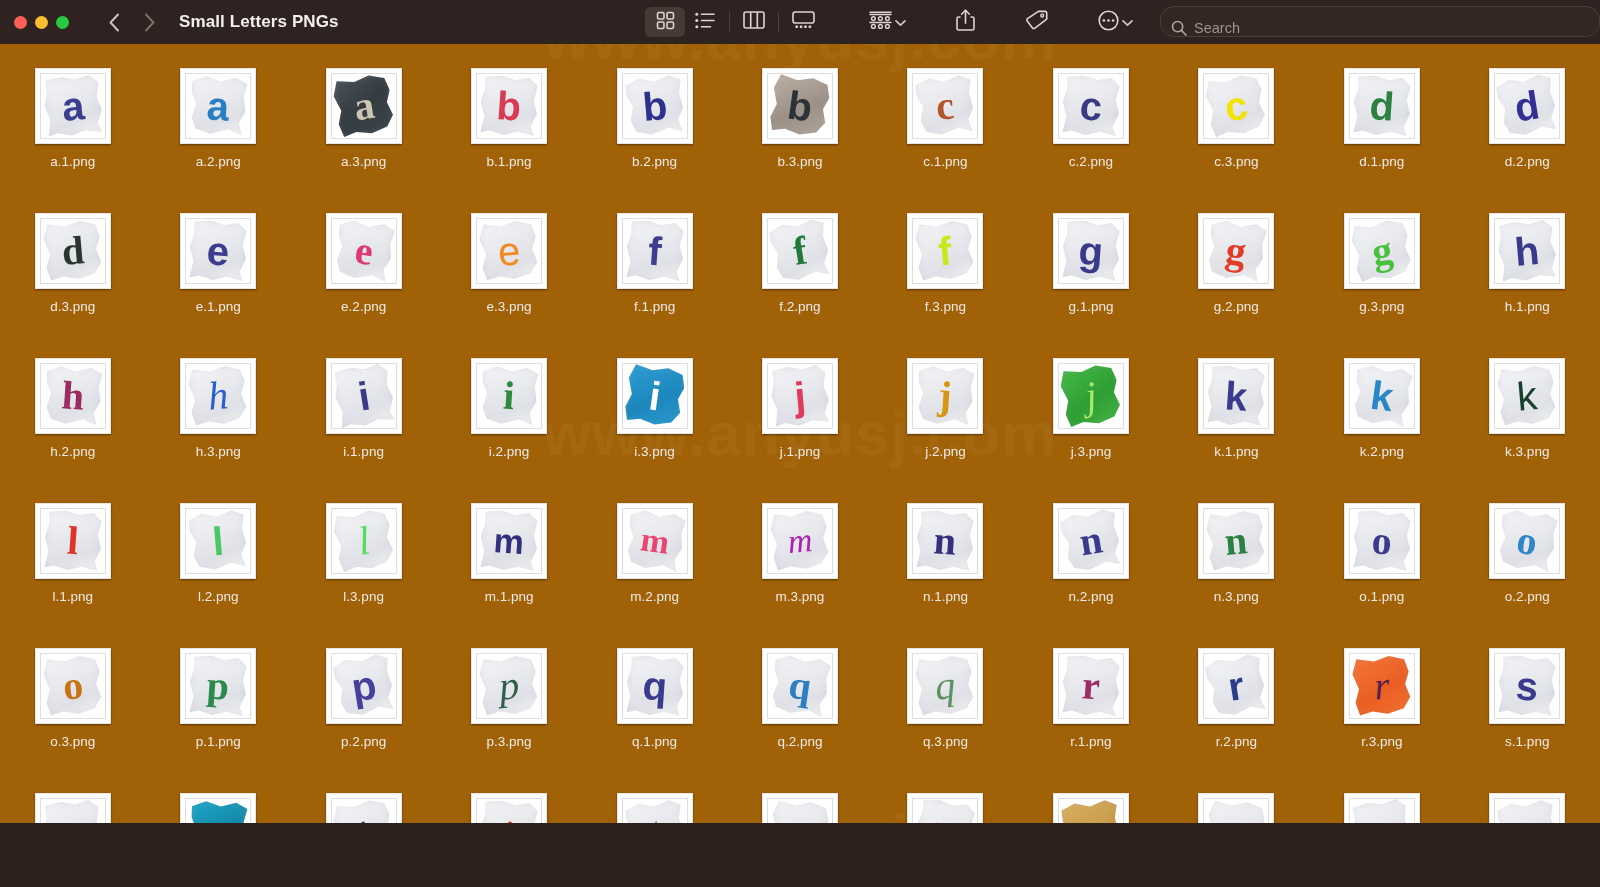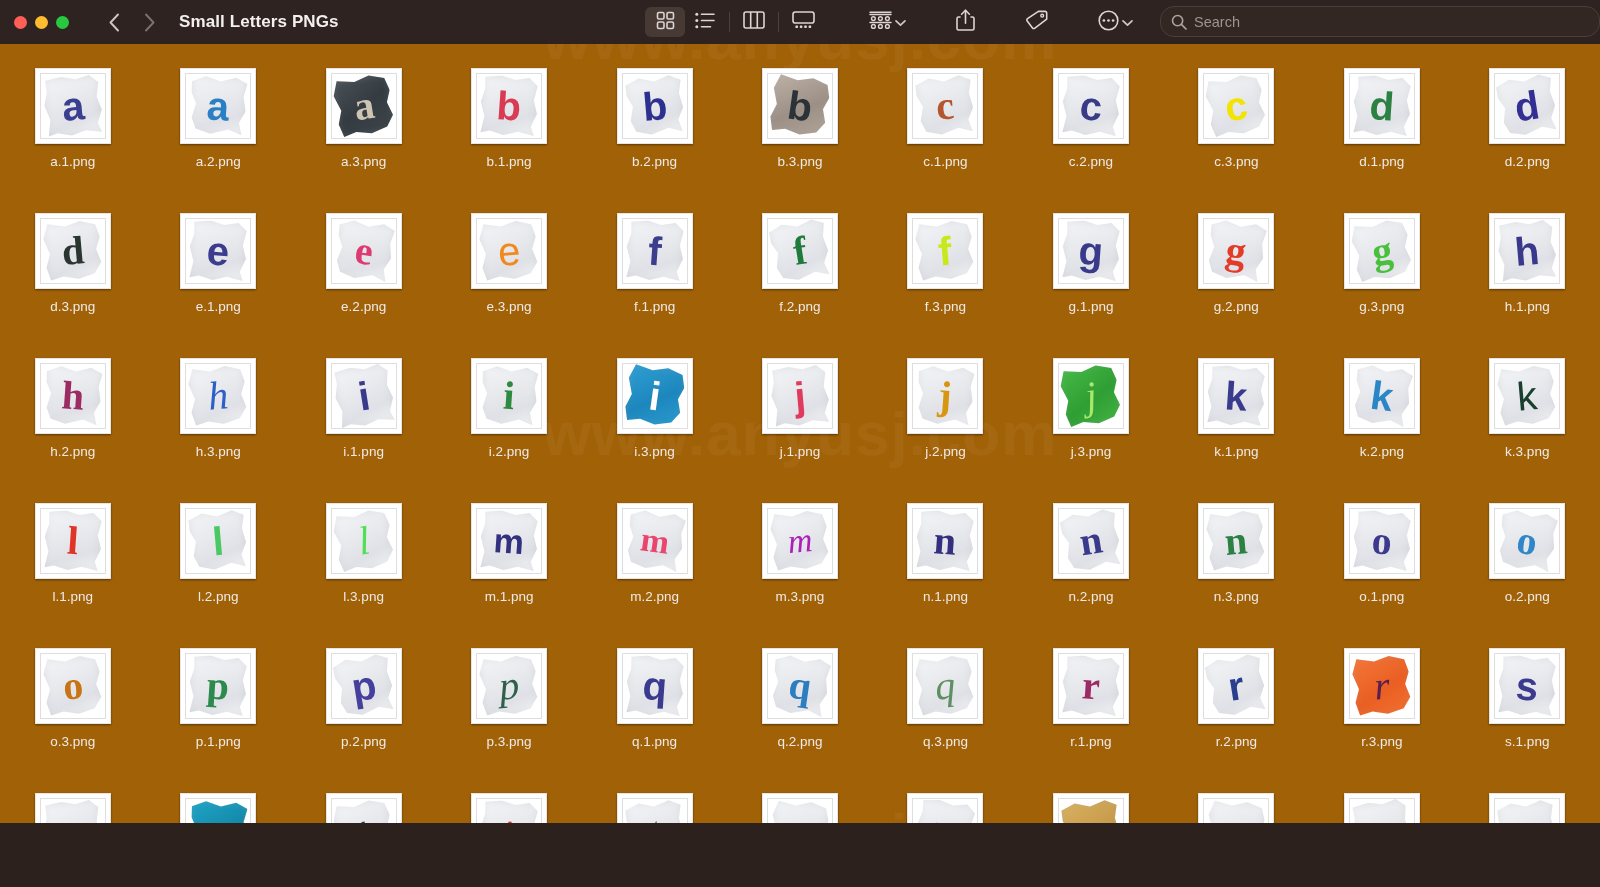"Search" #search-wrap { align-items: center -> flex-end }
